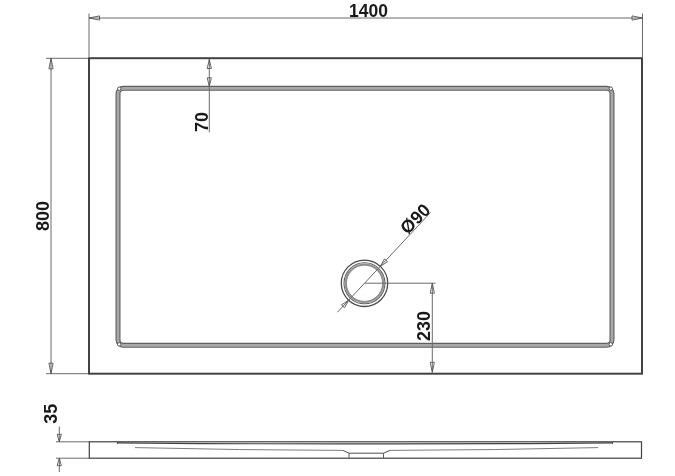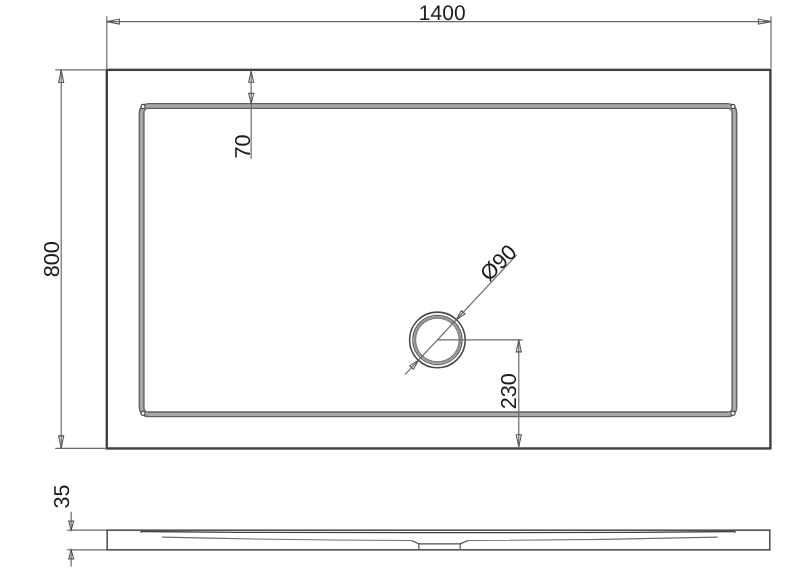"1400" #wrap { font-weight: none -> bold }
